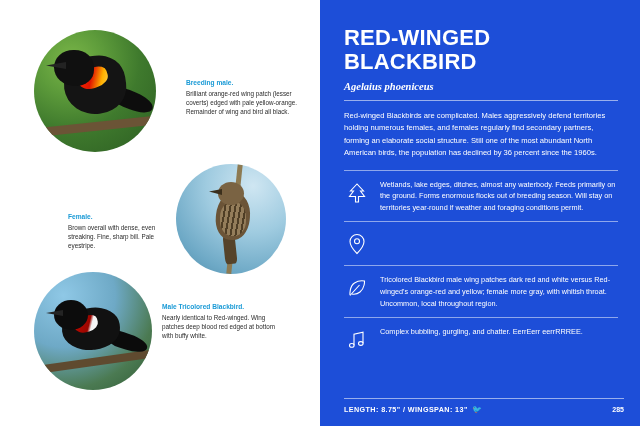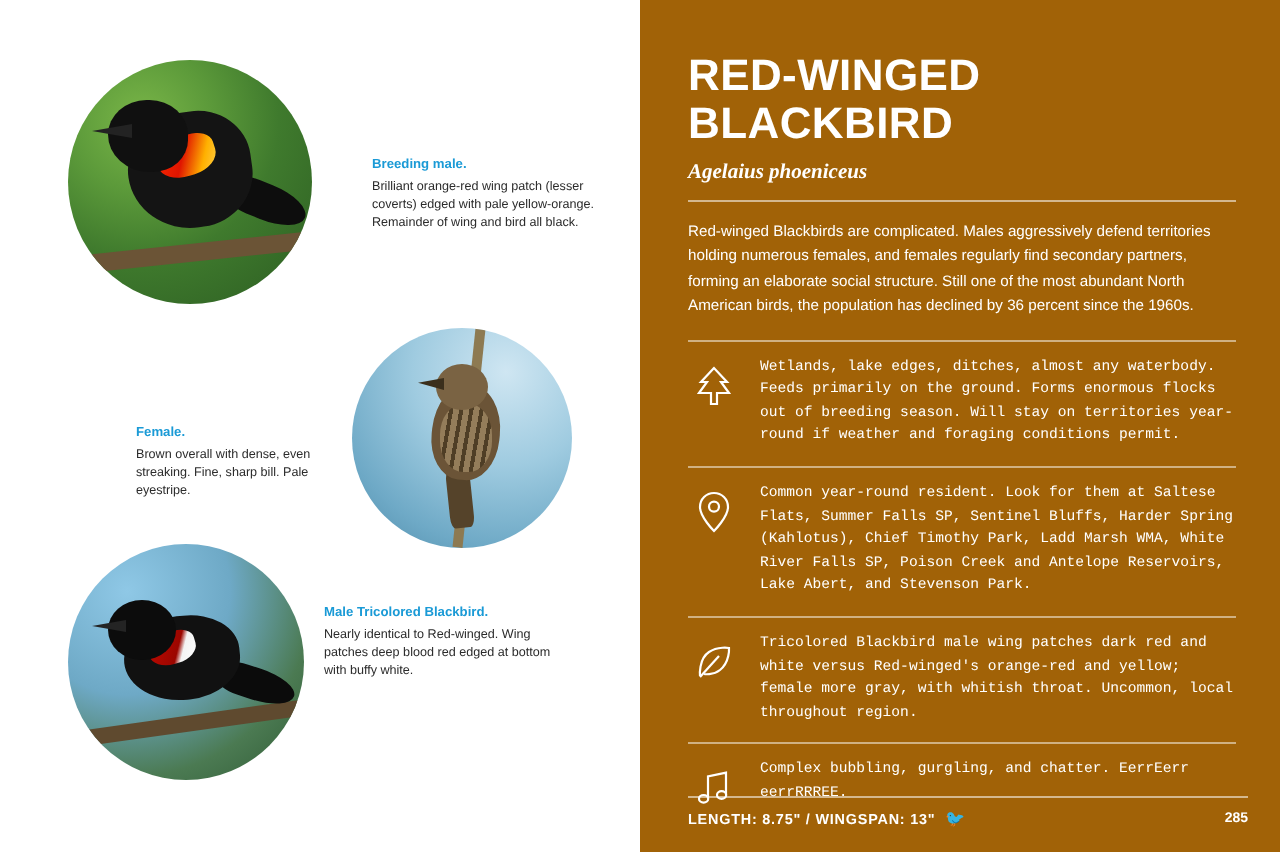"RED-WINGED BLACKBIRD" .right-page { background: #a16207 -> #1d4ed8 }
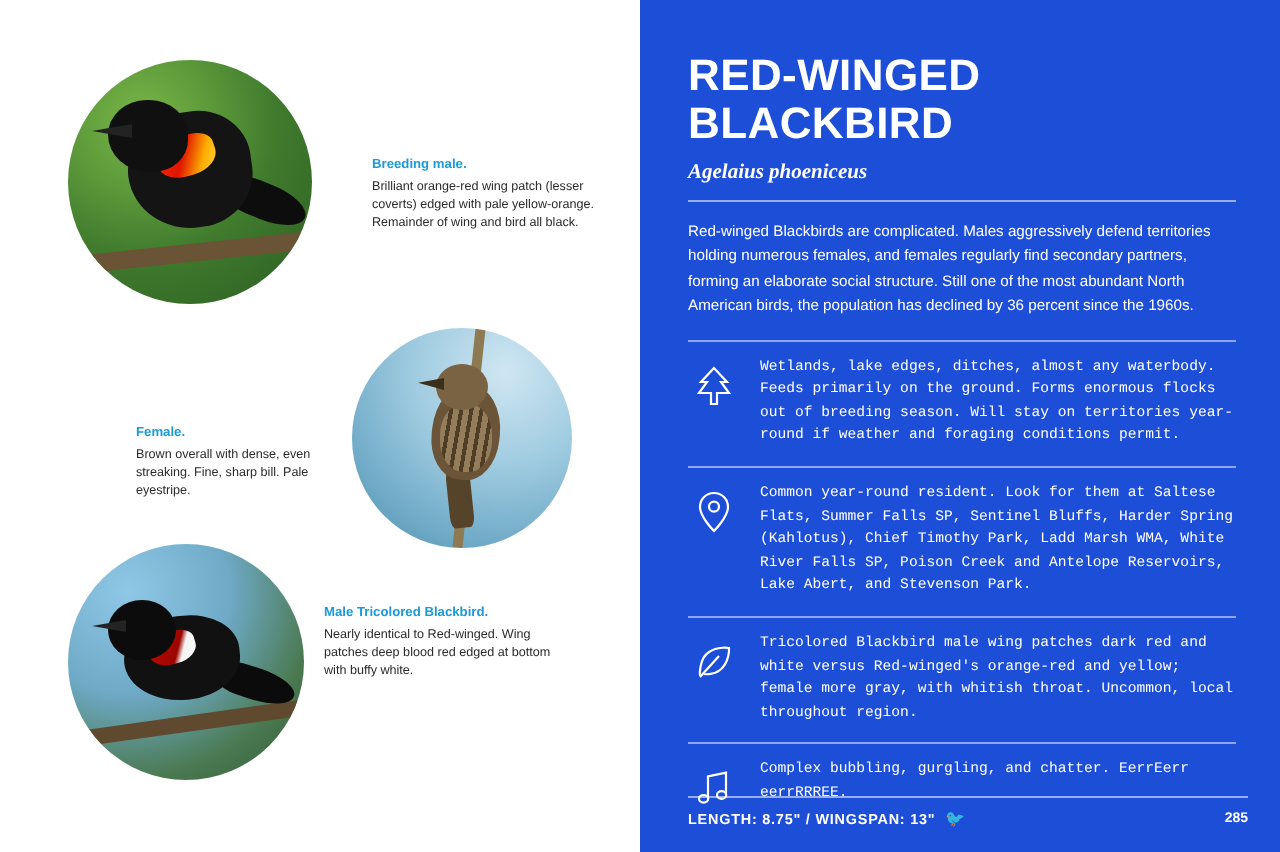"Wetlands, lake edges, ditches, almost" .fact-text { font-family: Liberation Mono, monospace -> none }
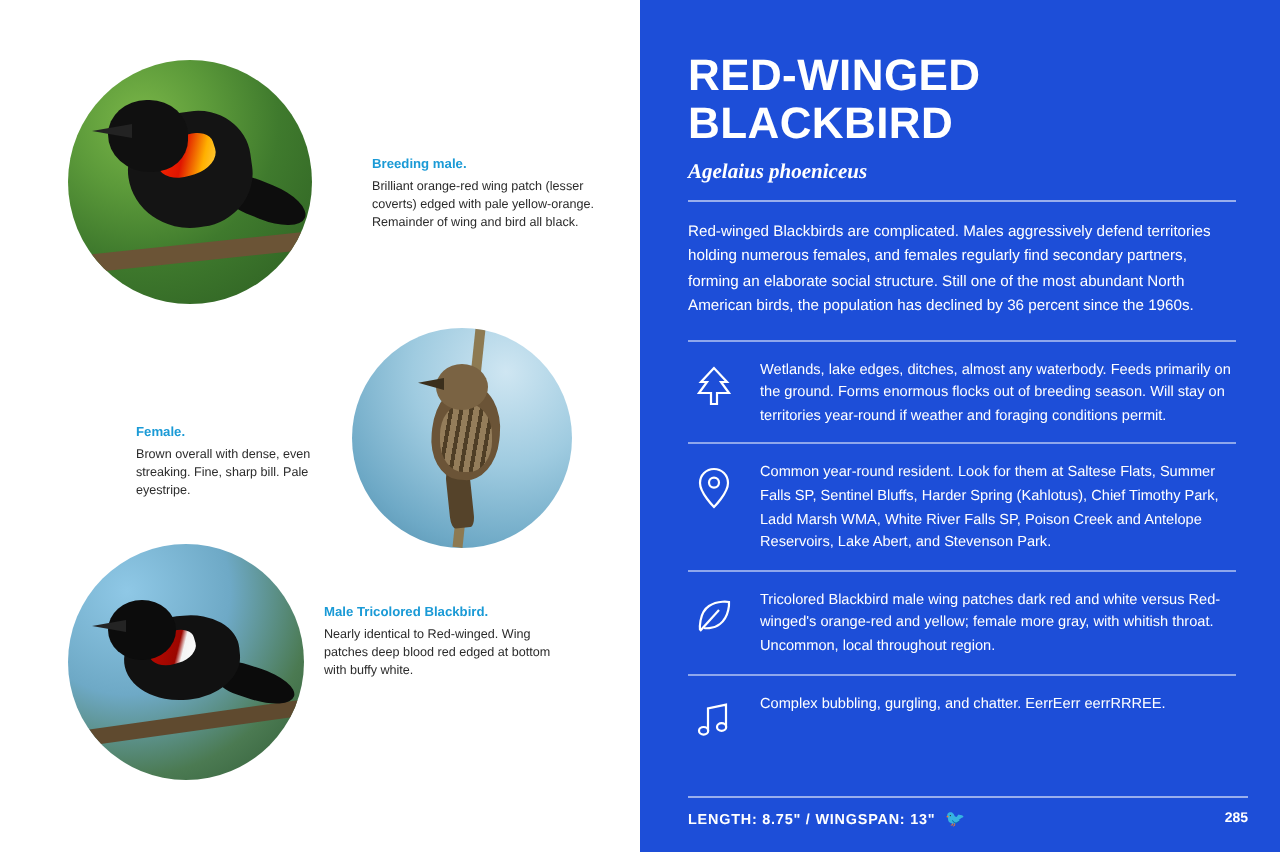"Common year-round resident. Look for" div.fact-text { html: <div>Common year-round resident. Look for them at Saltese Flats, Summer Falls SP, Sentinel Bluffs, Harder Spring (Kahlotus), Chief Timothy Park, Ladd Marsh WMA, White River Falls SP, Poison Creek and Antelope Reservoirs, Lake Abert, and Stevenson Park.</div> -> none }
